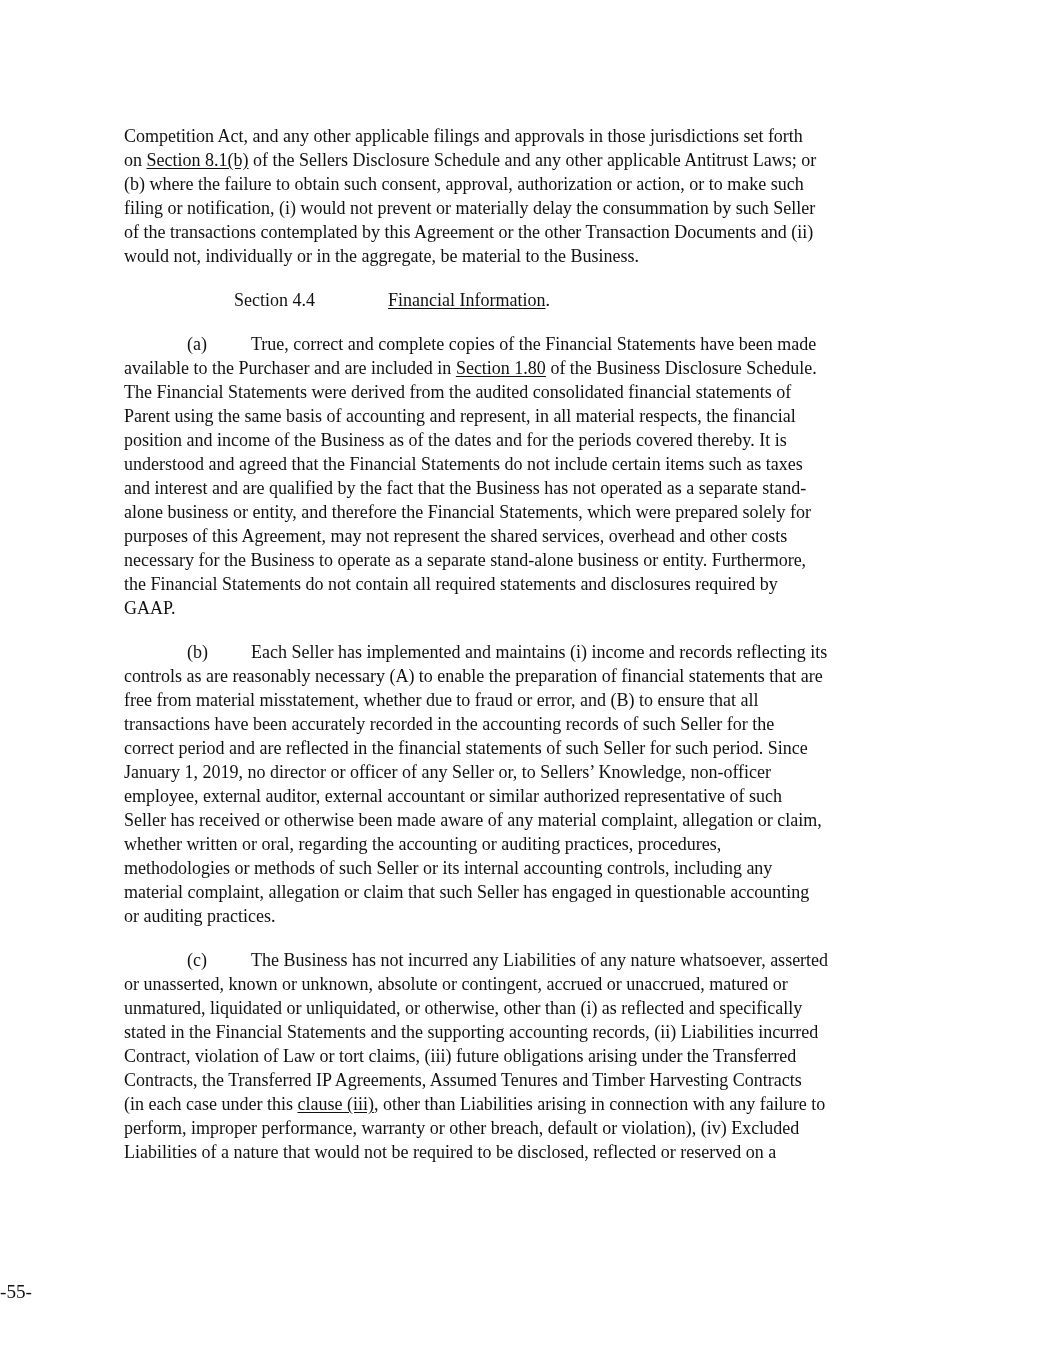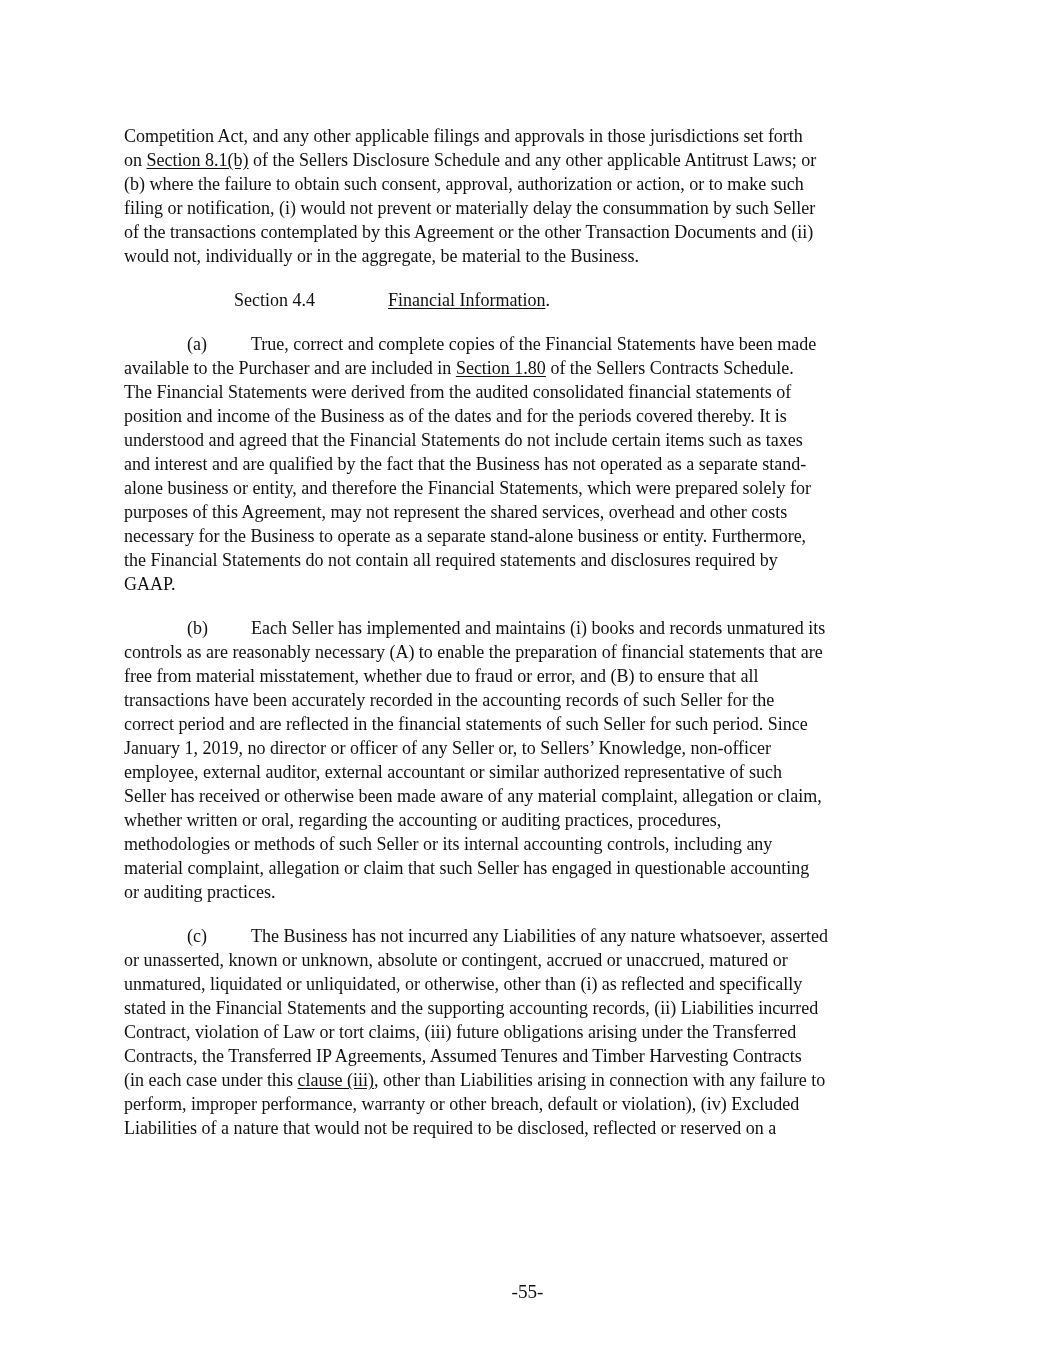"of the Sellers Contracts Schedule." span { text: Sellers Contracts -> Business Disclosure }
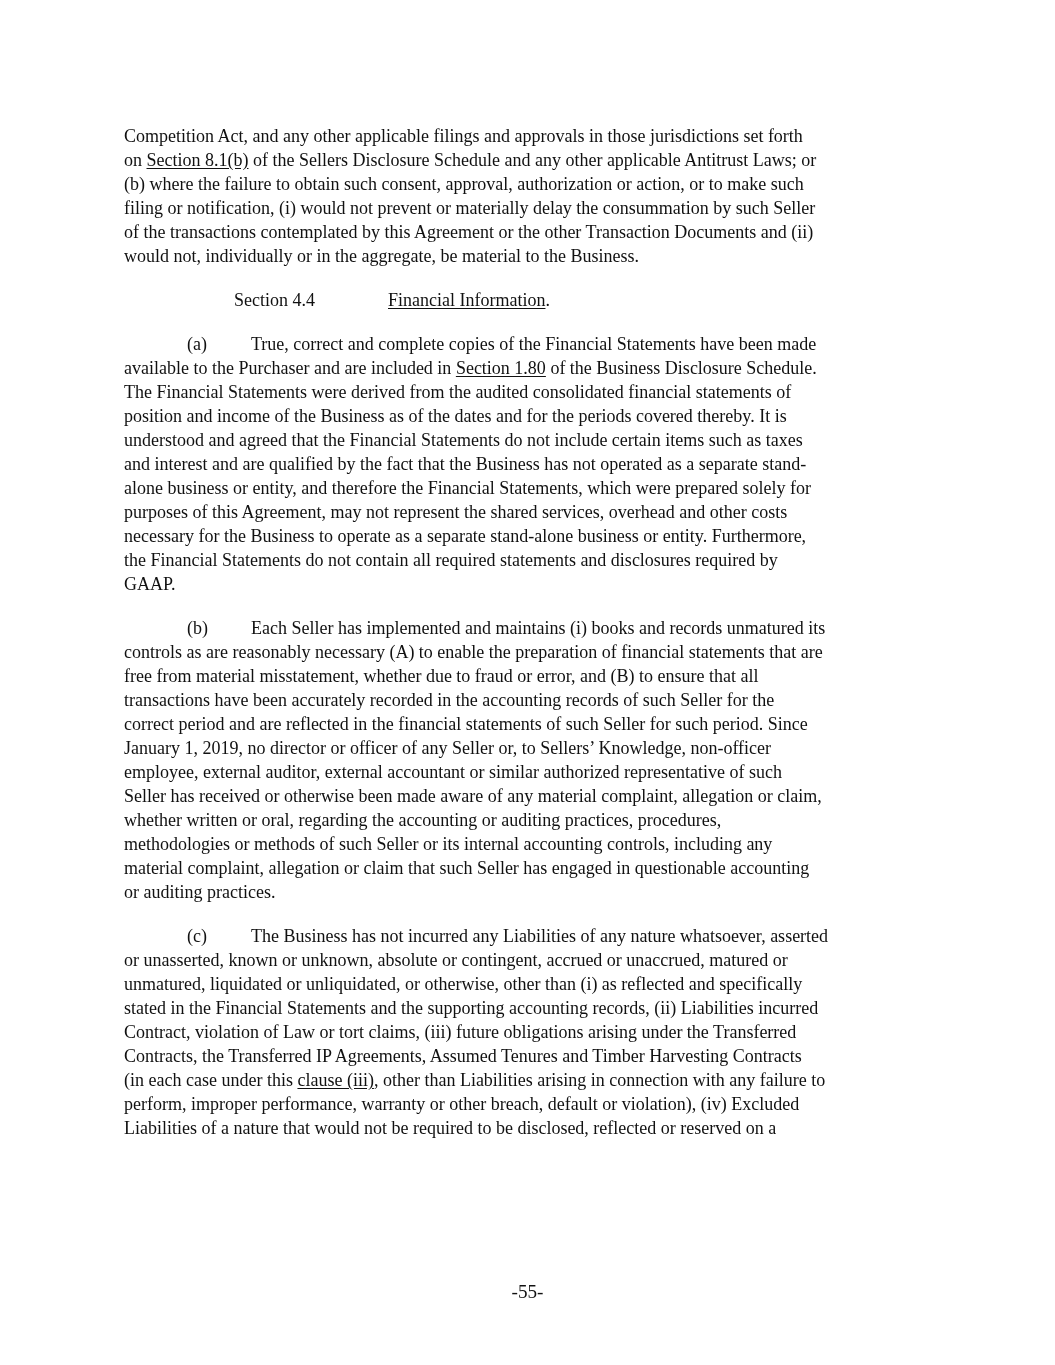"Parent using the same basis" span.line { html: none -> <span>Parent using the same basis of accounting and represent, in all material respects, the financial</span> }
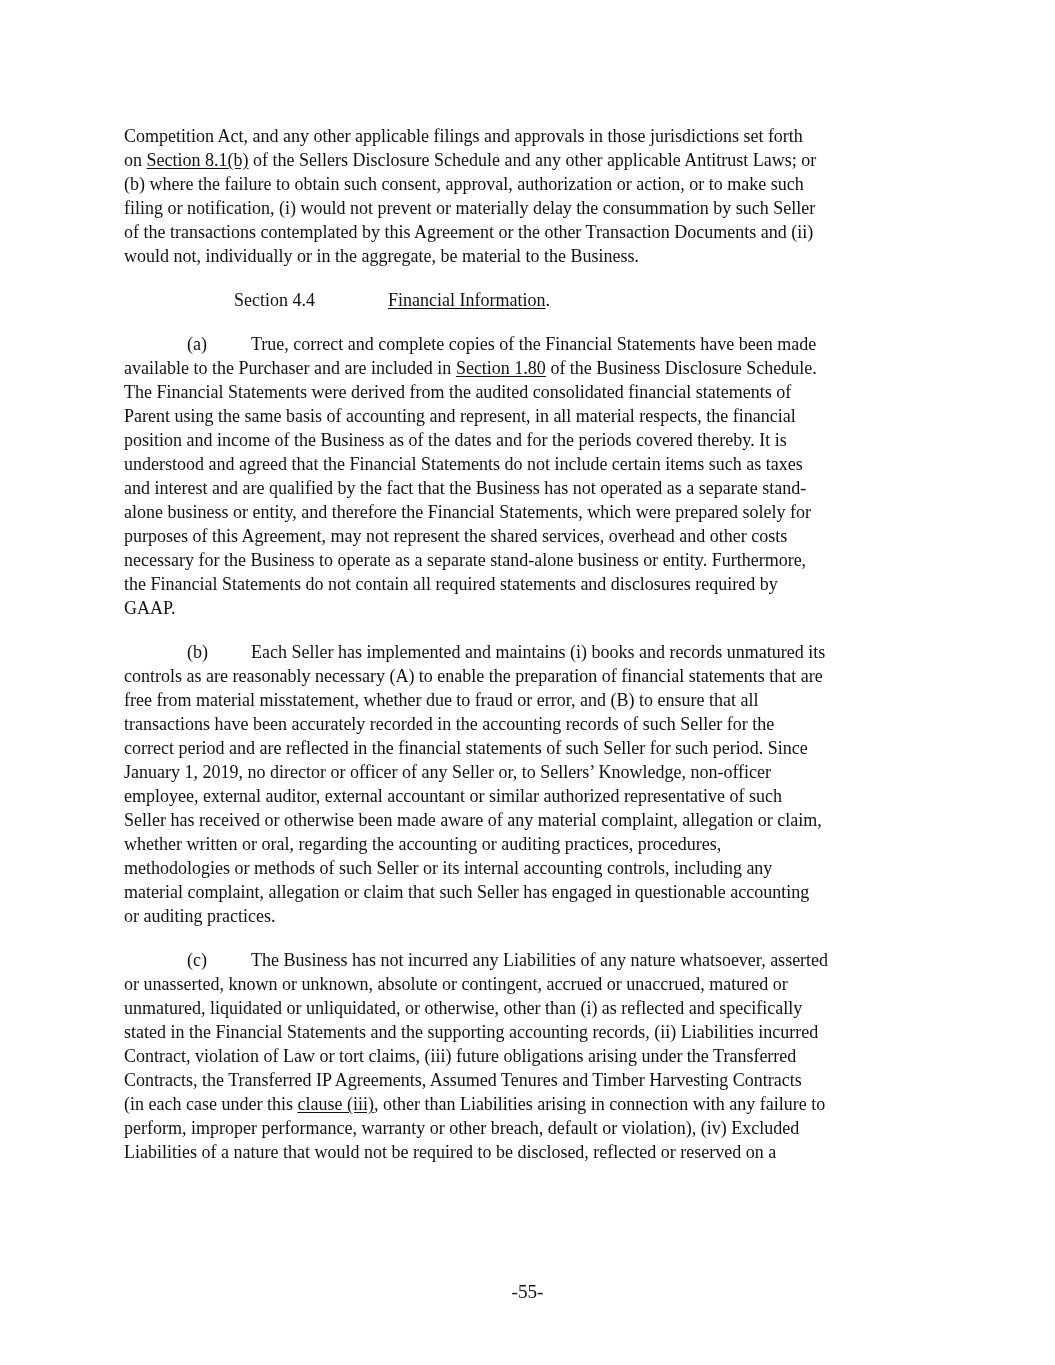"Each Seller has implemented and" span { text: books and records unmatured -> income and records reflecting }
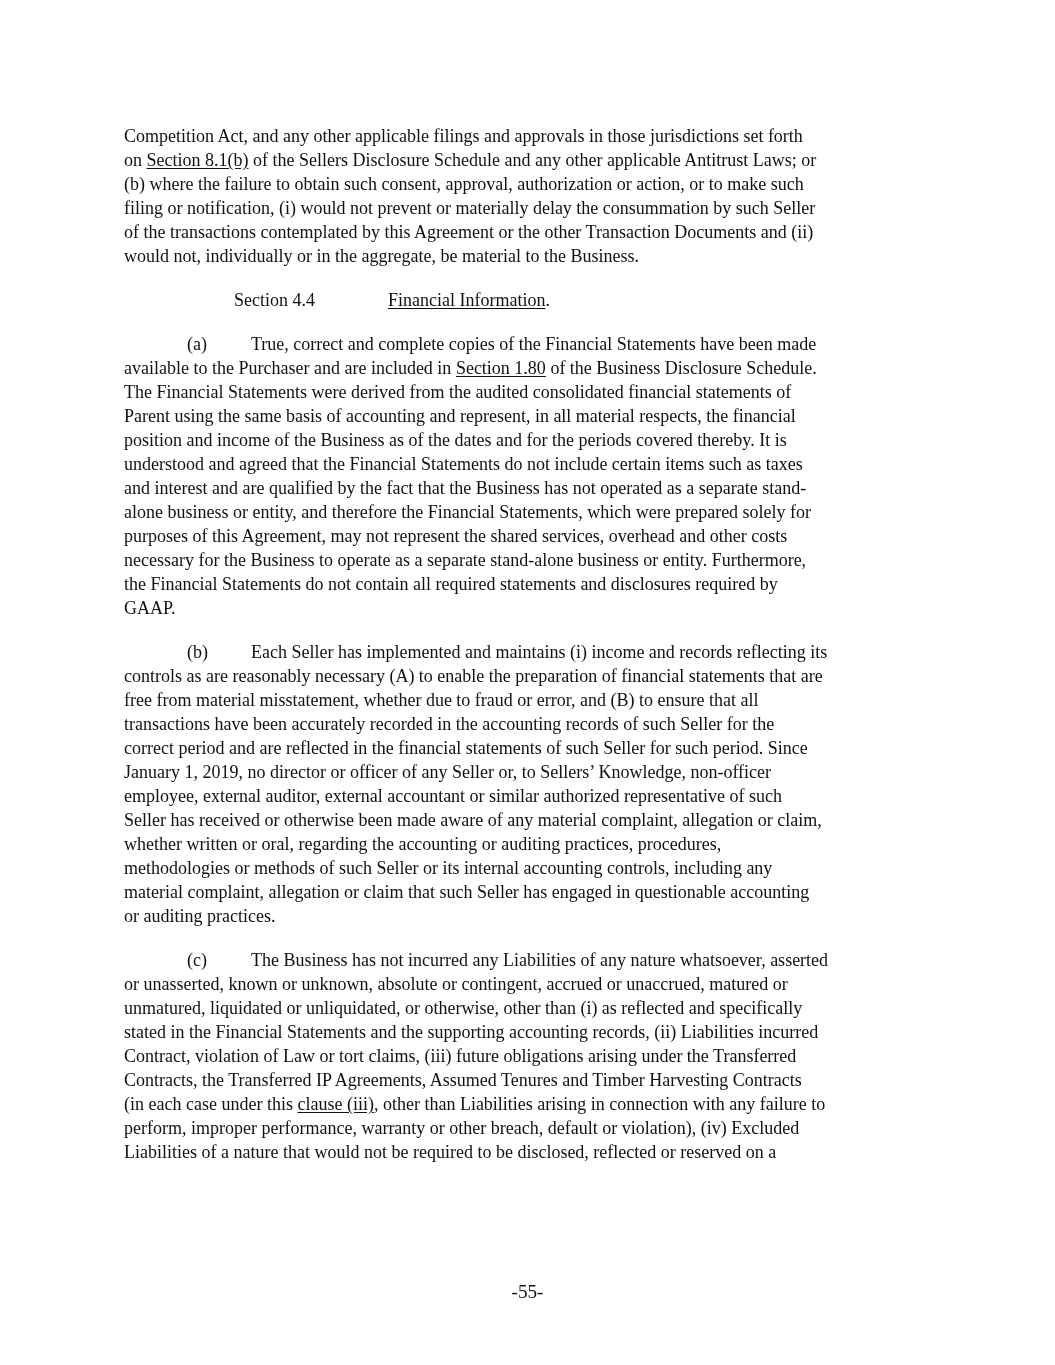"-55-" .page-number { text-align: center -> none }
